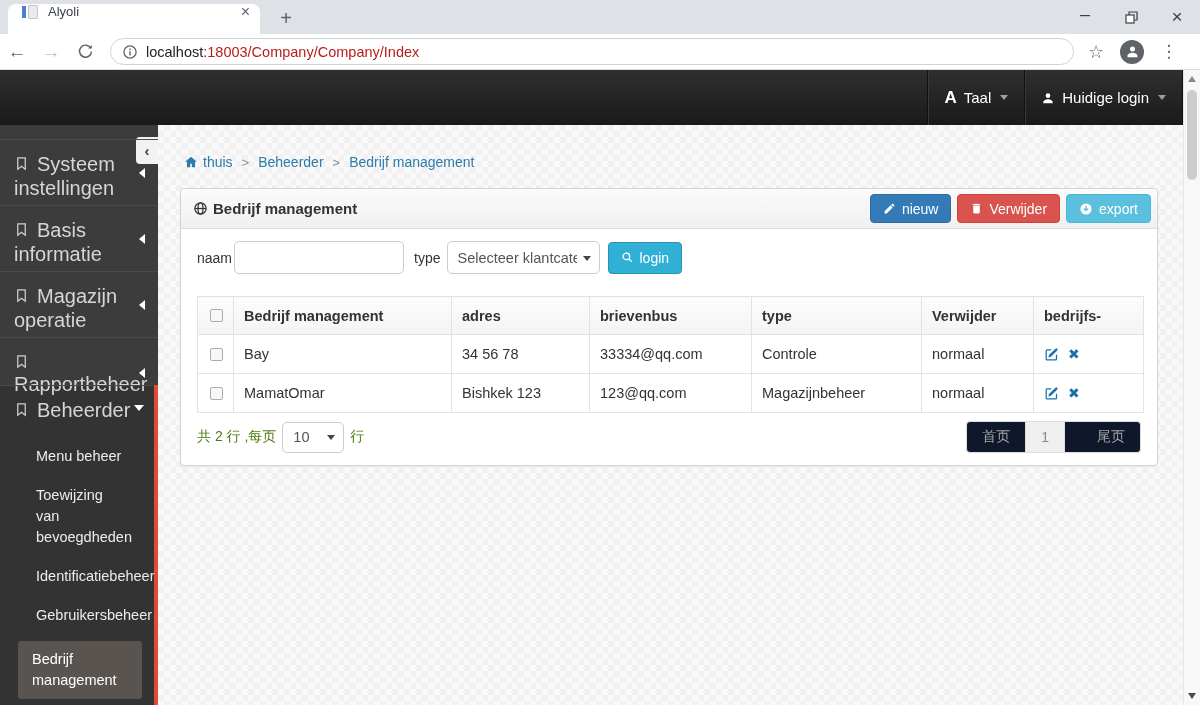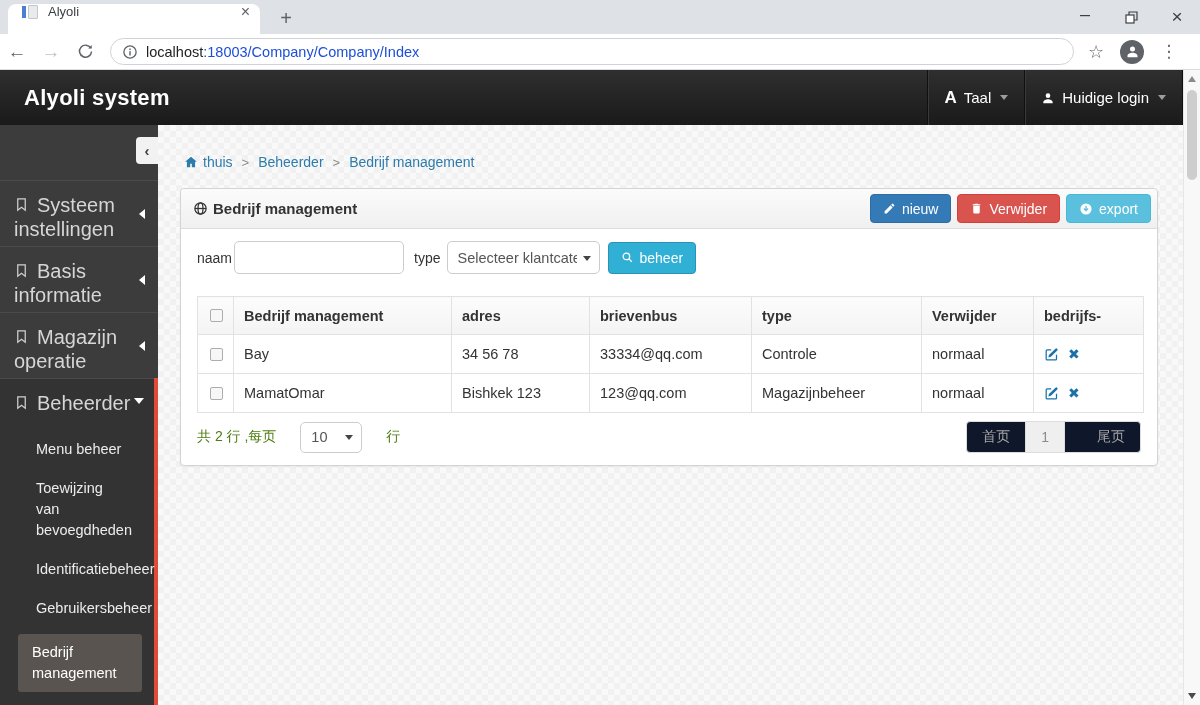":18003/Company/Company/Index" .url-text .path { color: #1d4ed8 -> #b91c1c }
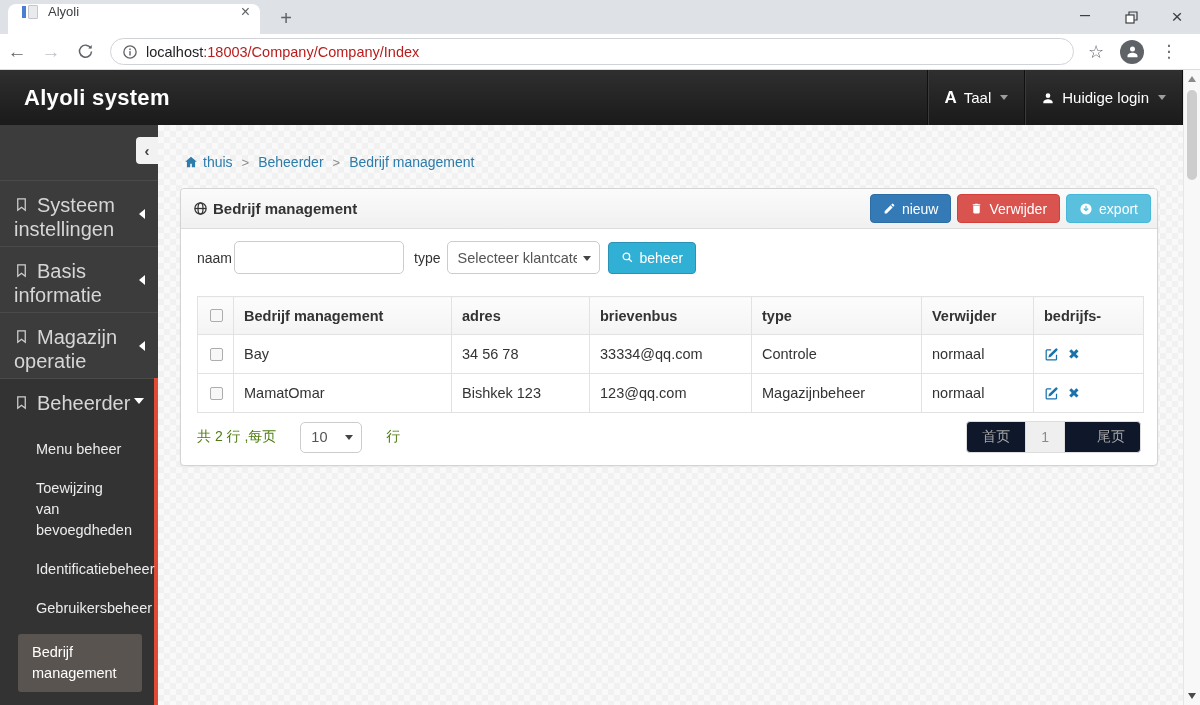"Alyoli system" div.brand { html: <div>Alyoli system</div> -> none }
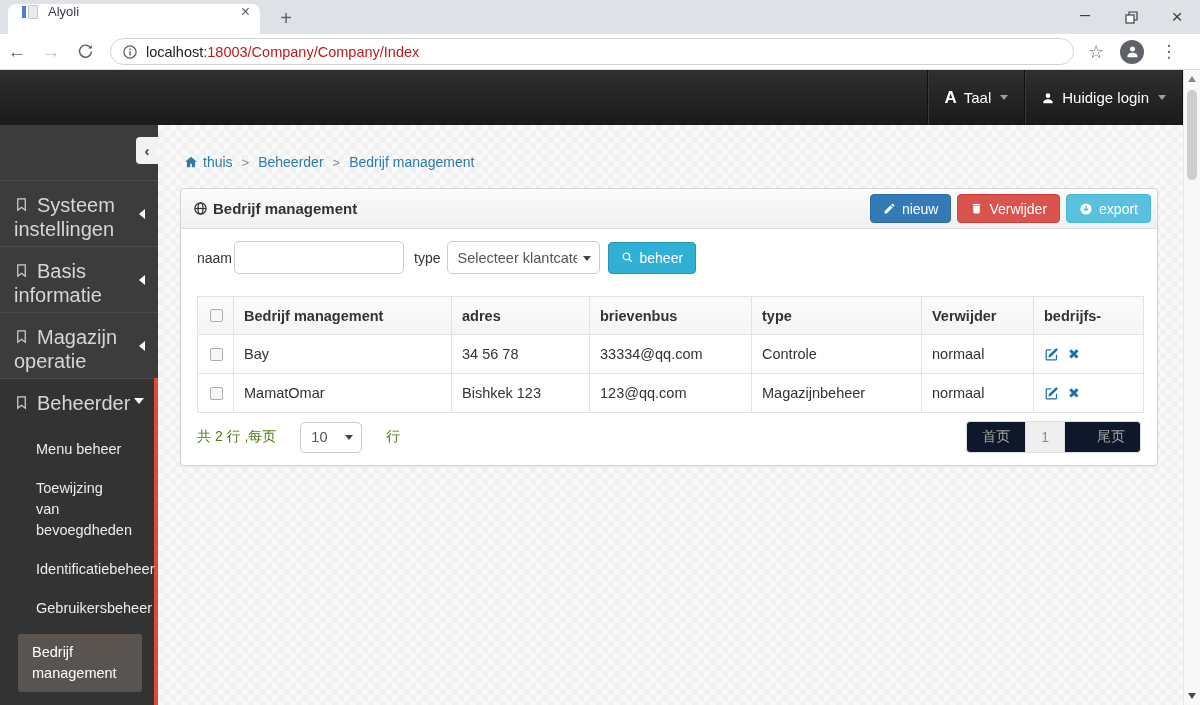"beheer" span { text: beheer -> login }
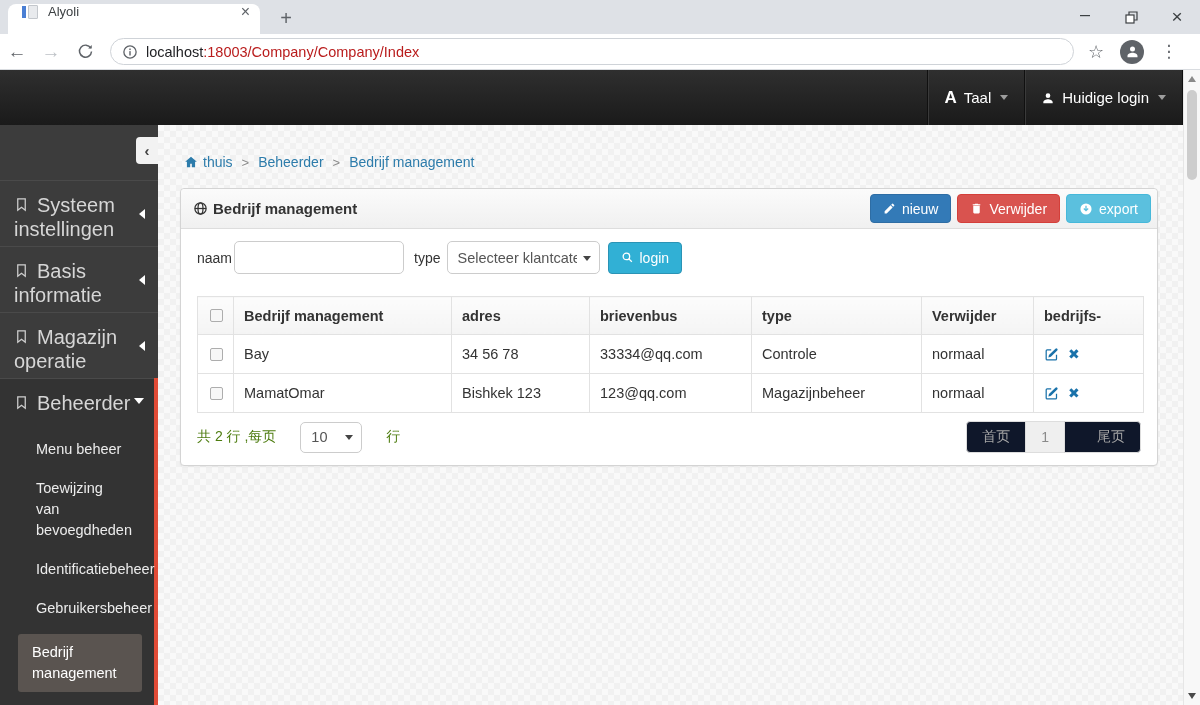"Rapportbeheer" div.side-item { html: none -> <div> <svg> <path></path> </svg><span>Rapportbeheer</span> <span></span> </div> }
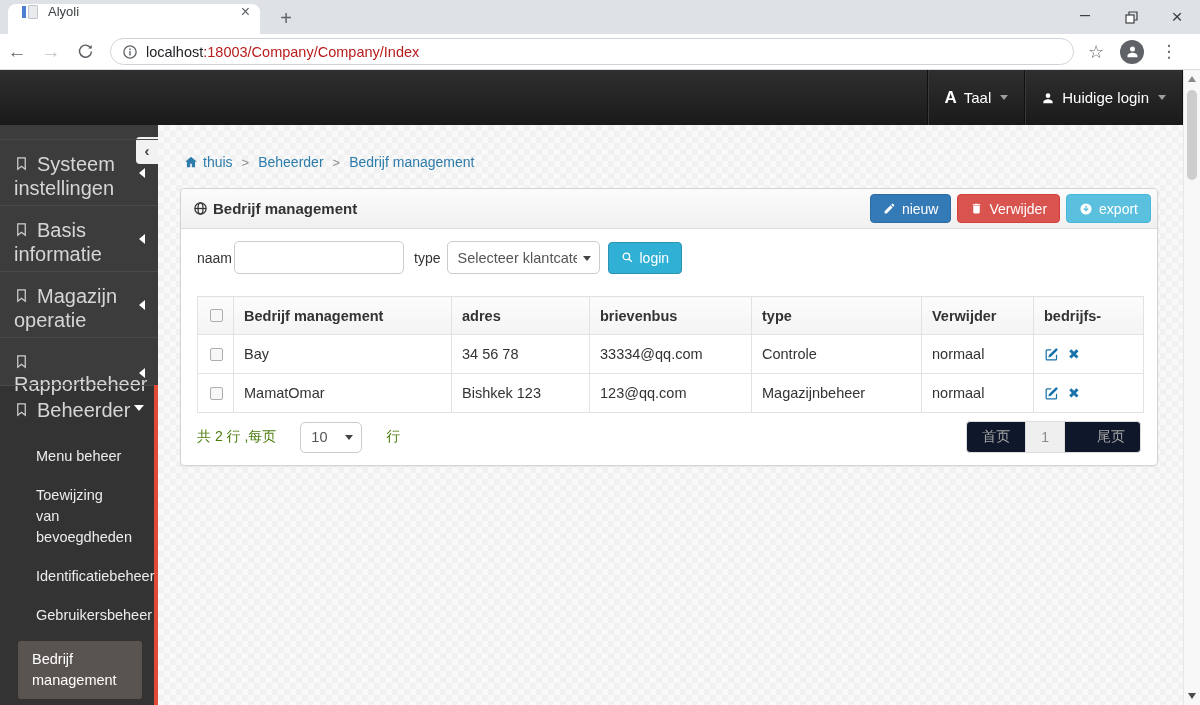"10" .pp-select { margin: 0 24px -> 0 6px }
